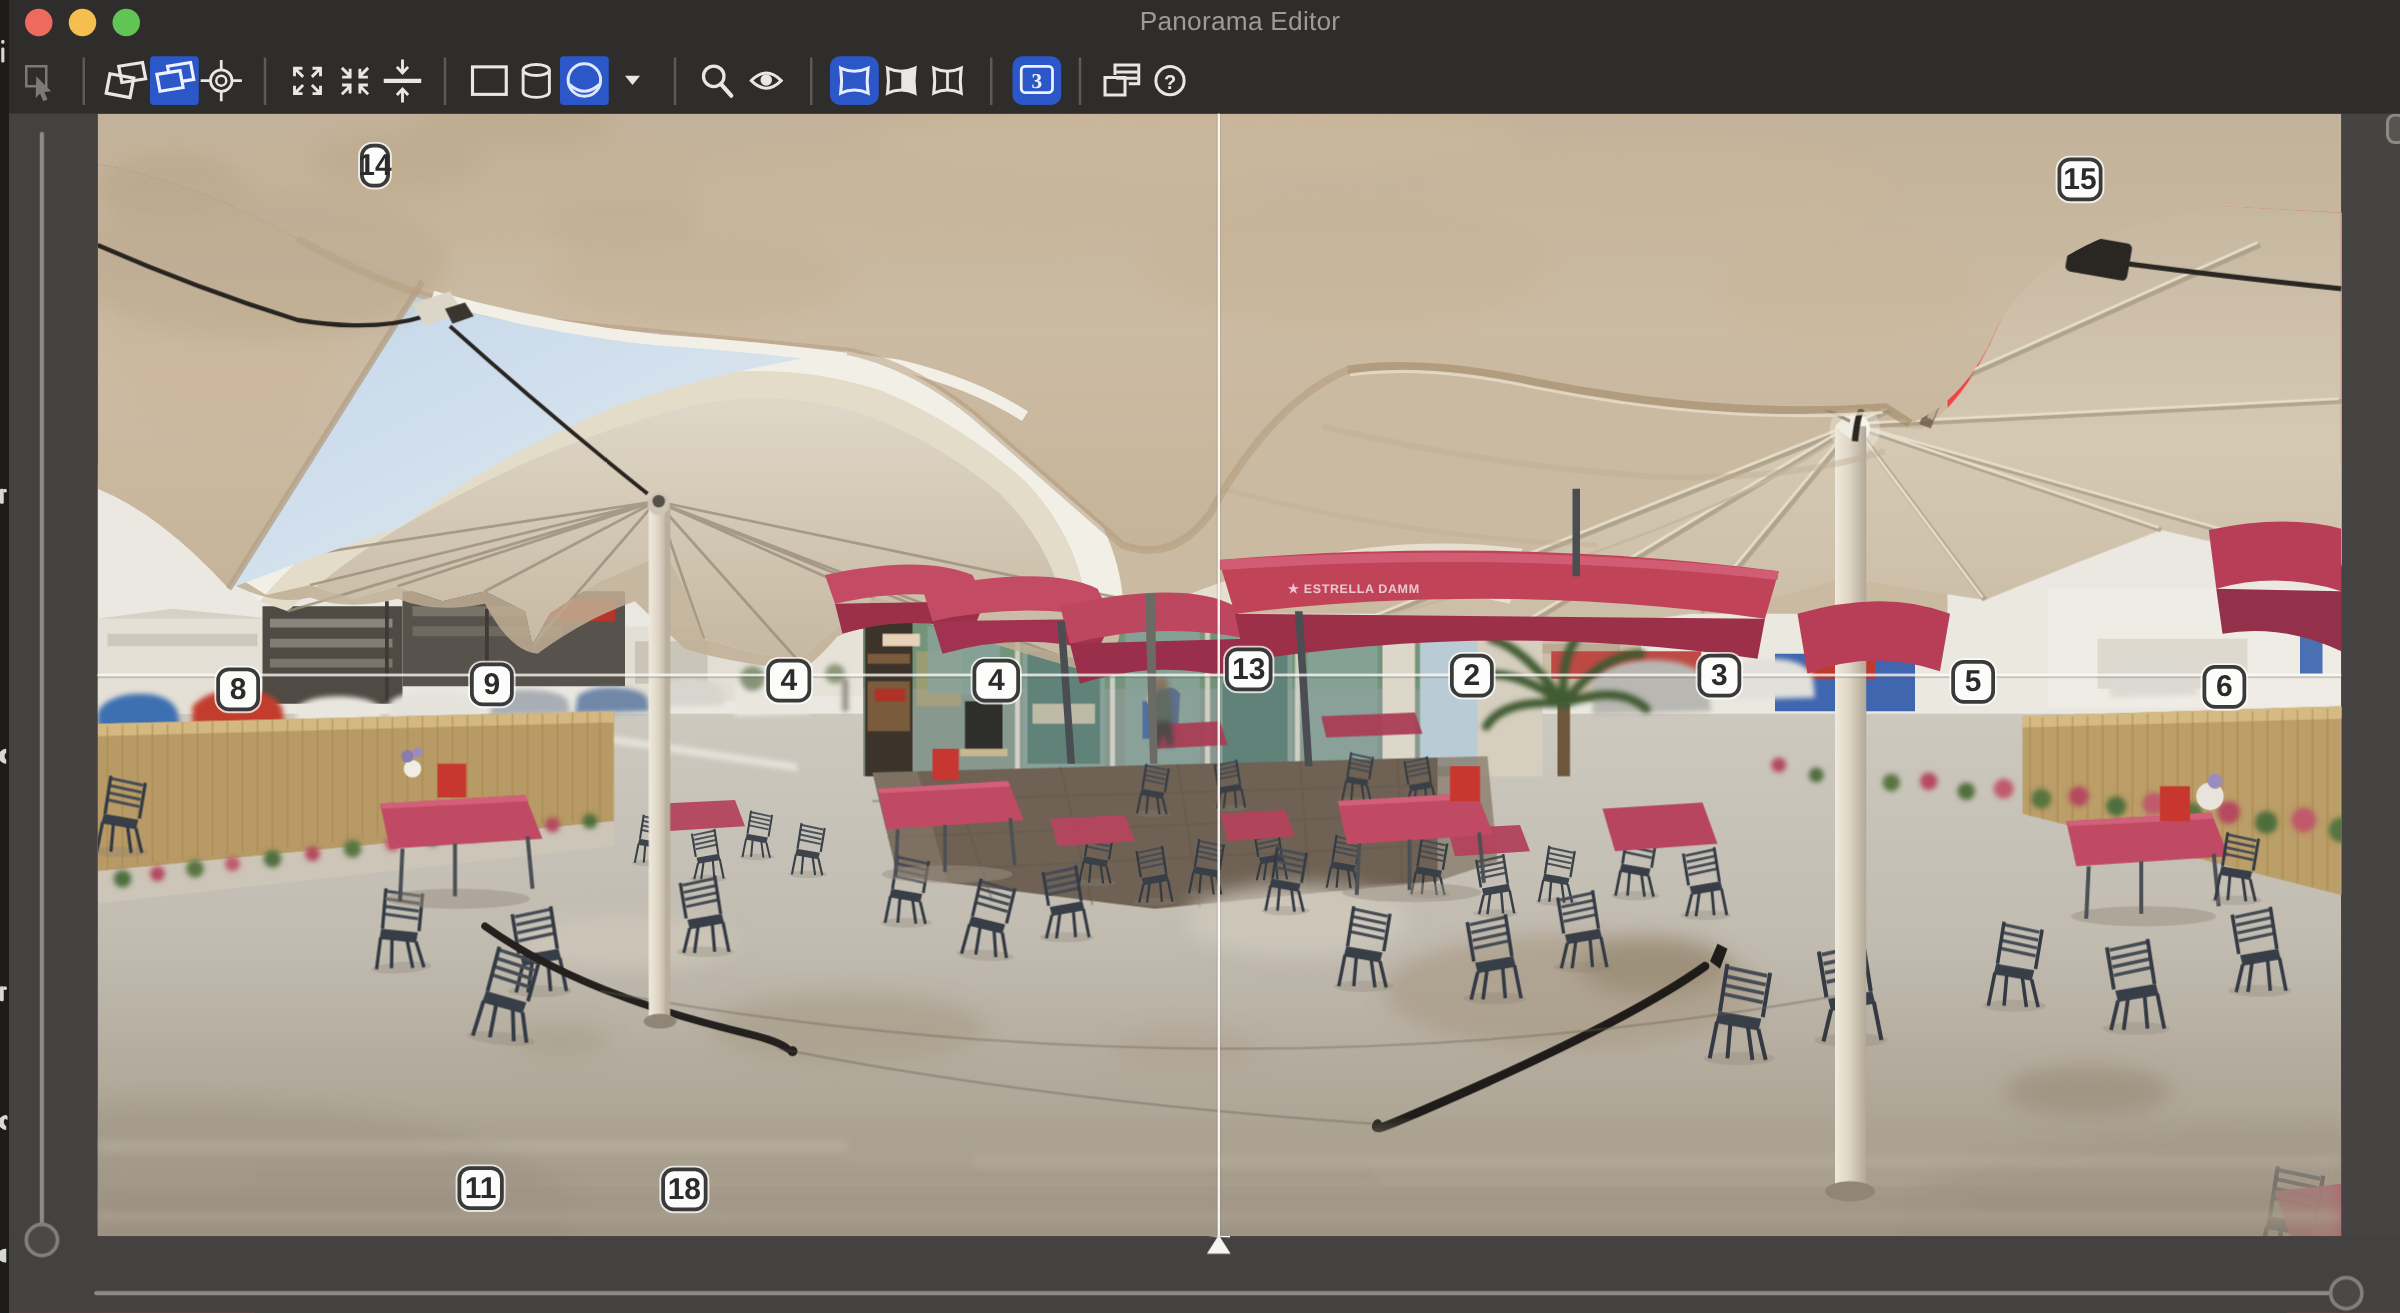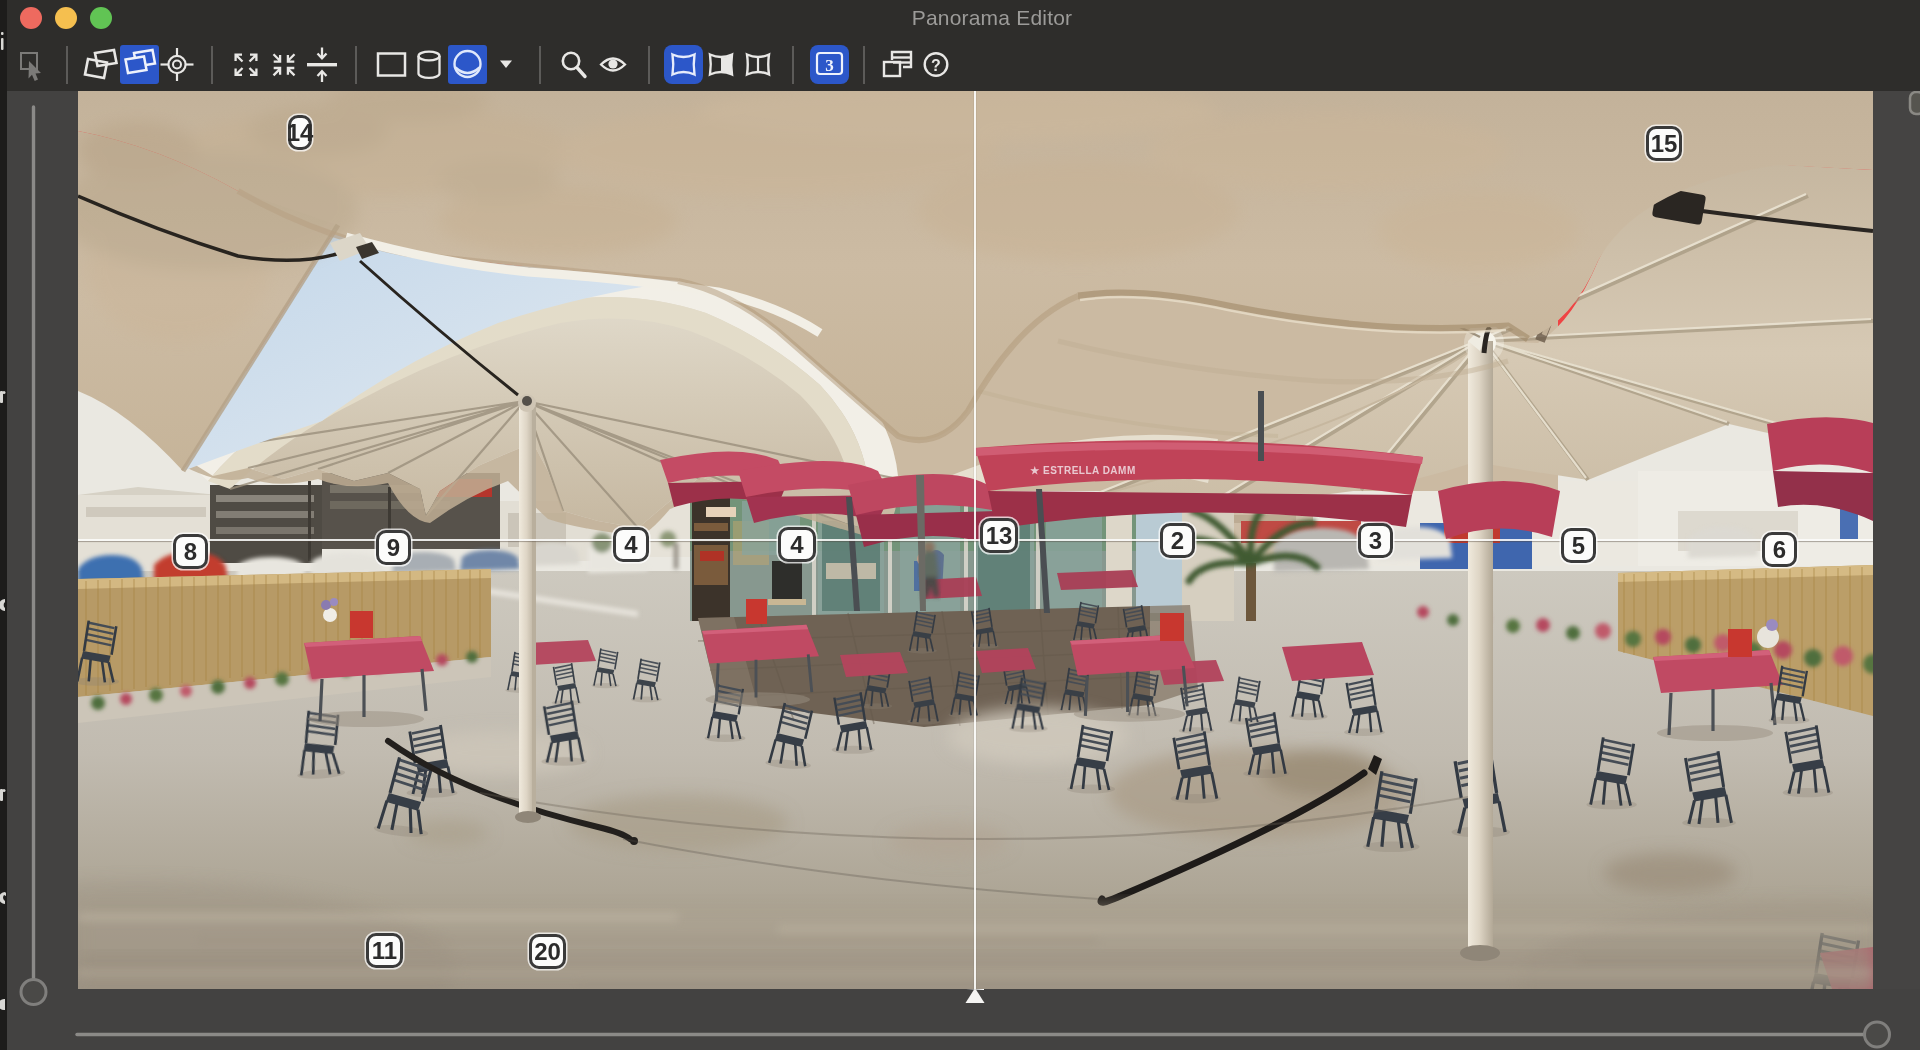"20" div.badge { text: 20 -> 18 }
